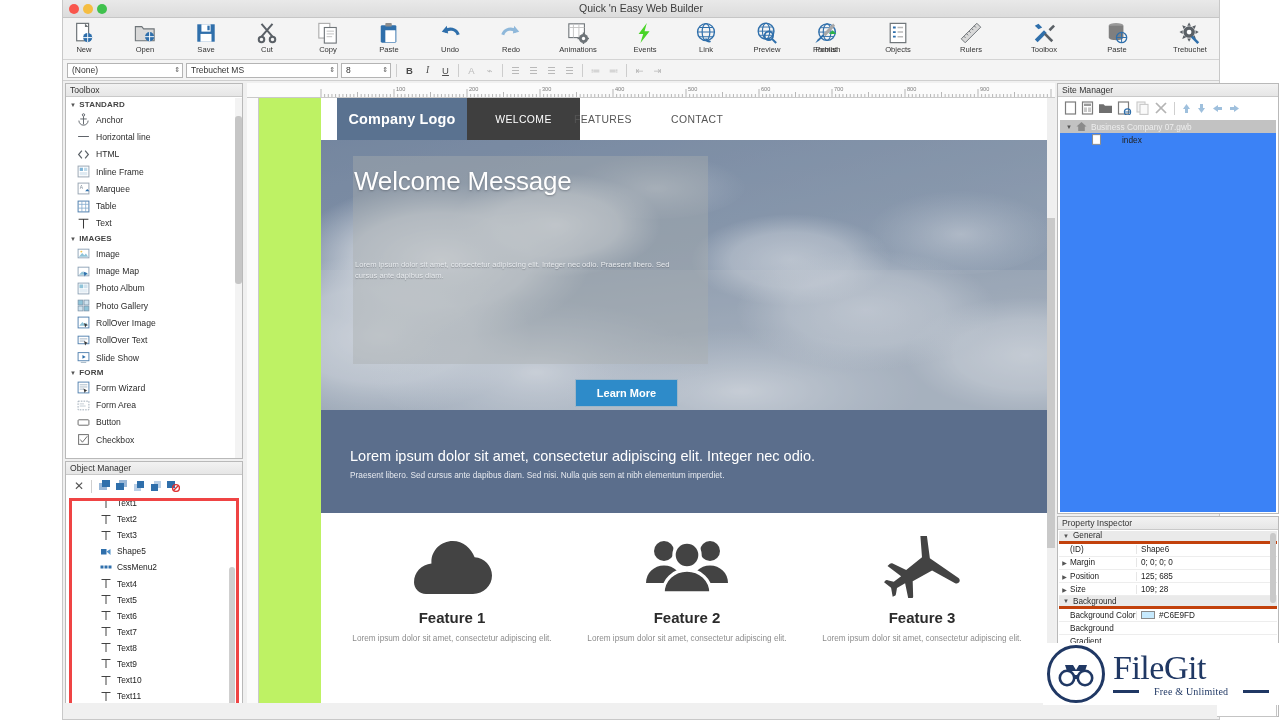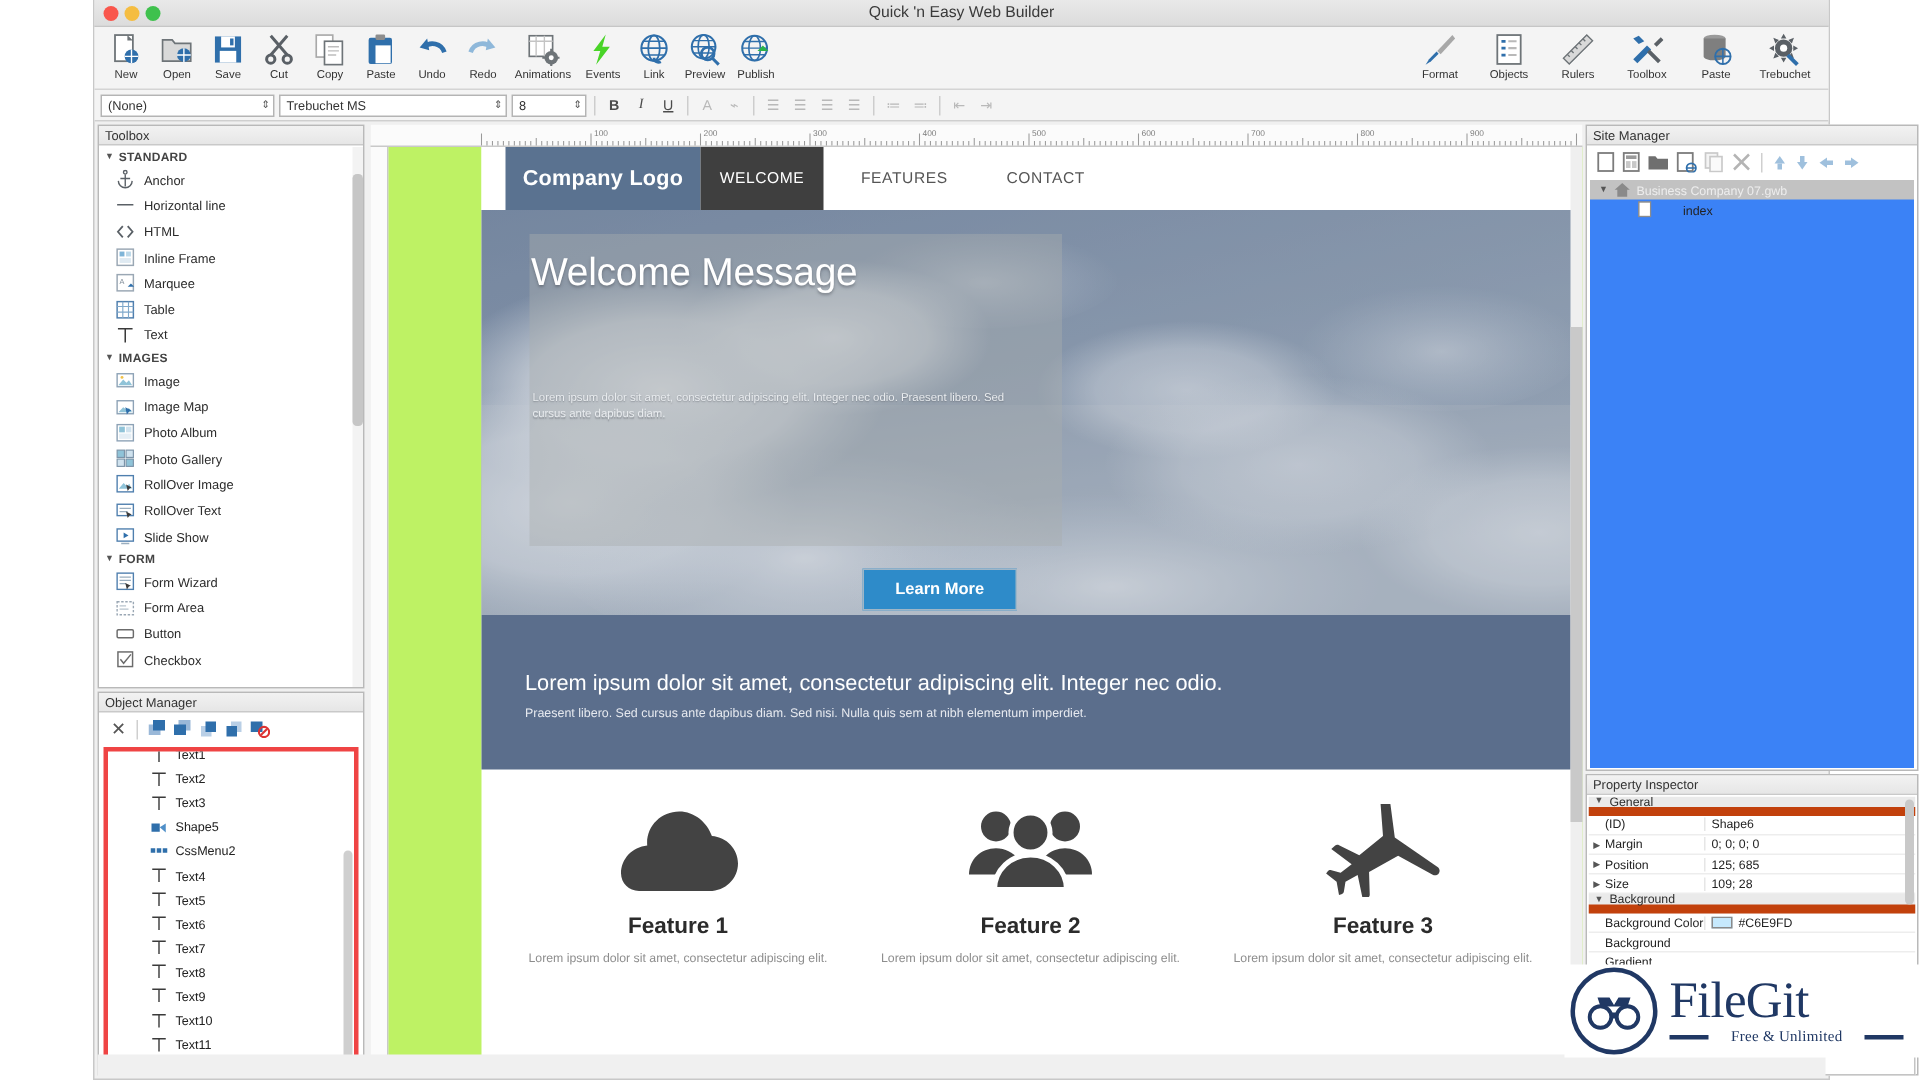"New" .tbgroup { gap: none -> 27px }
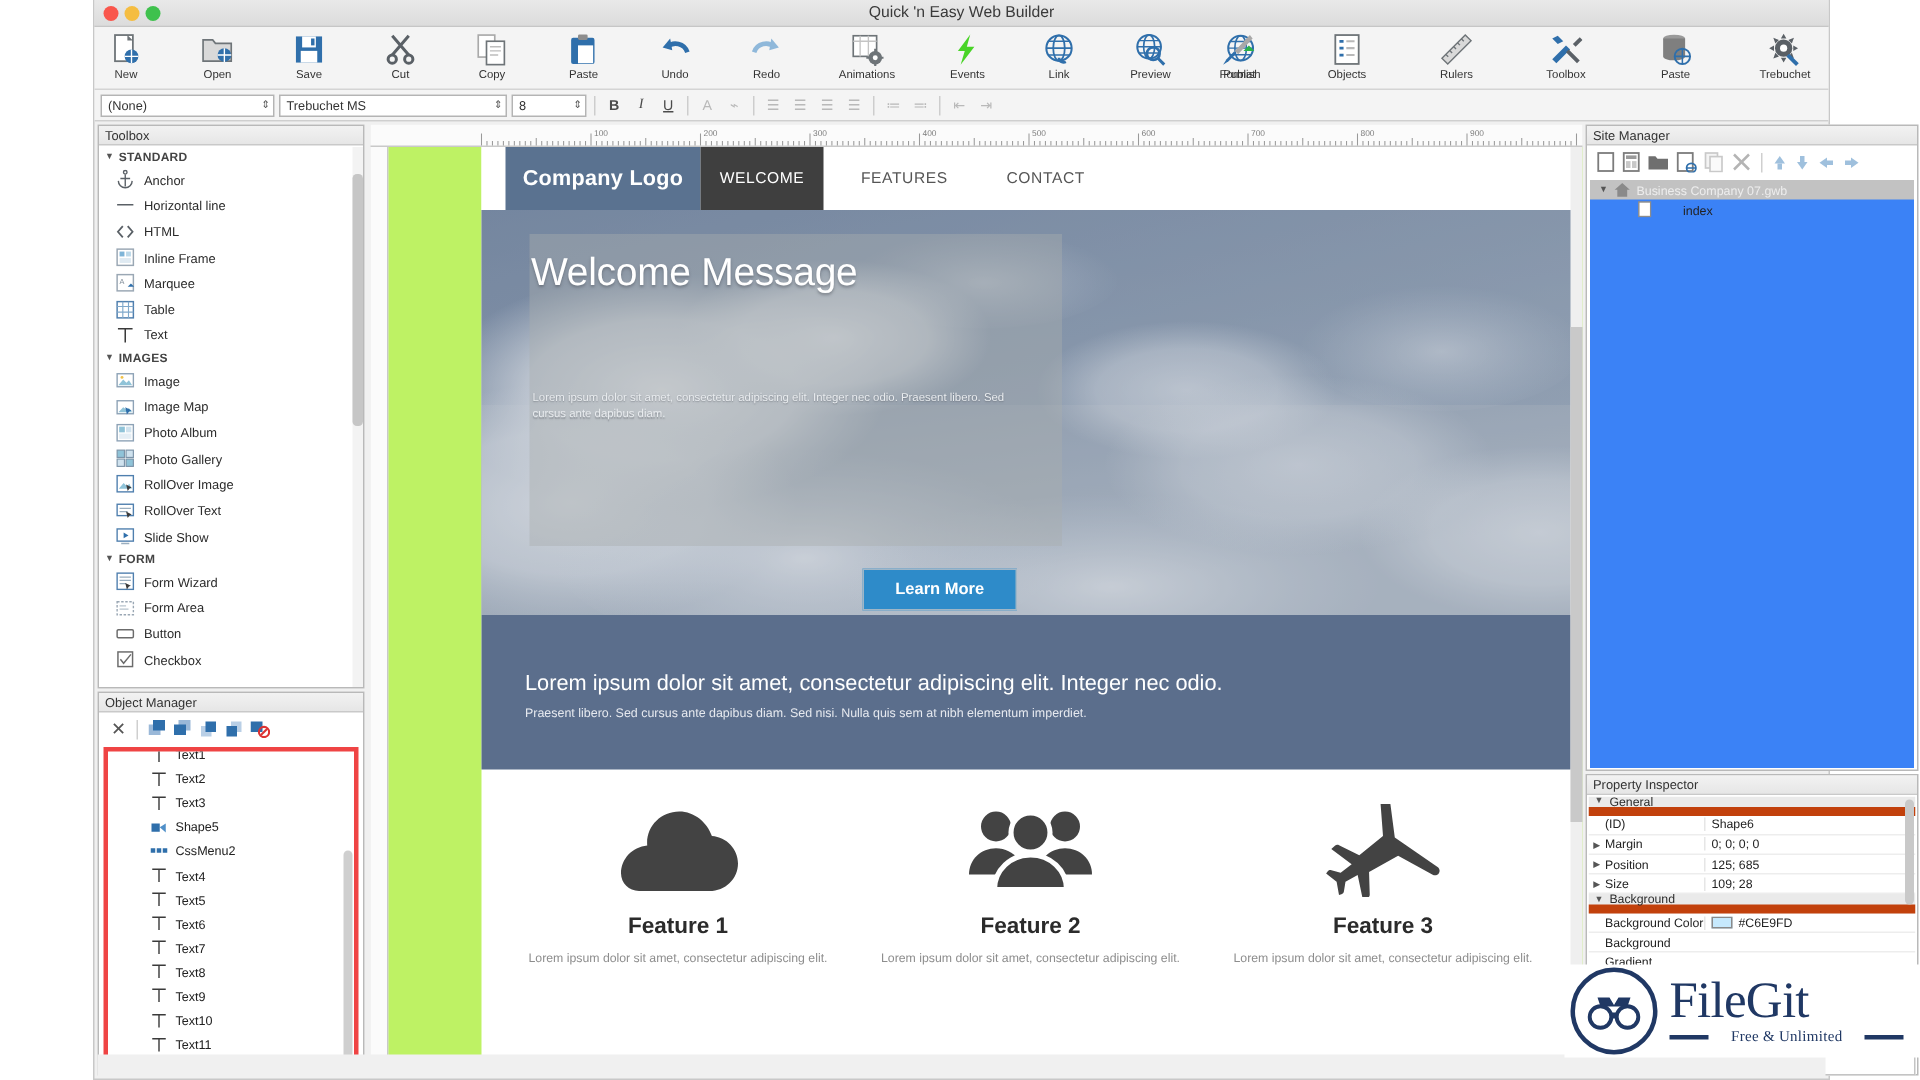"WELCOME" .nav-active { width: 82px -> 113px }
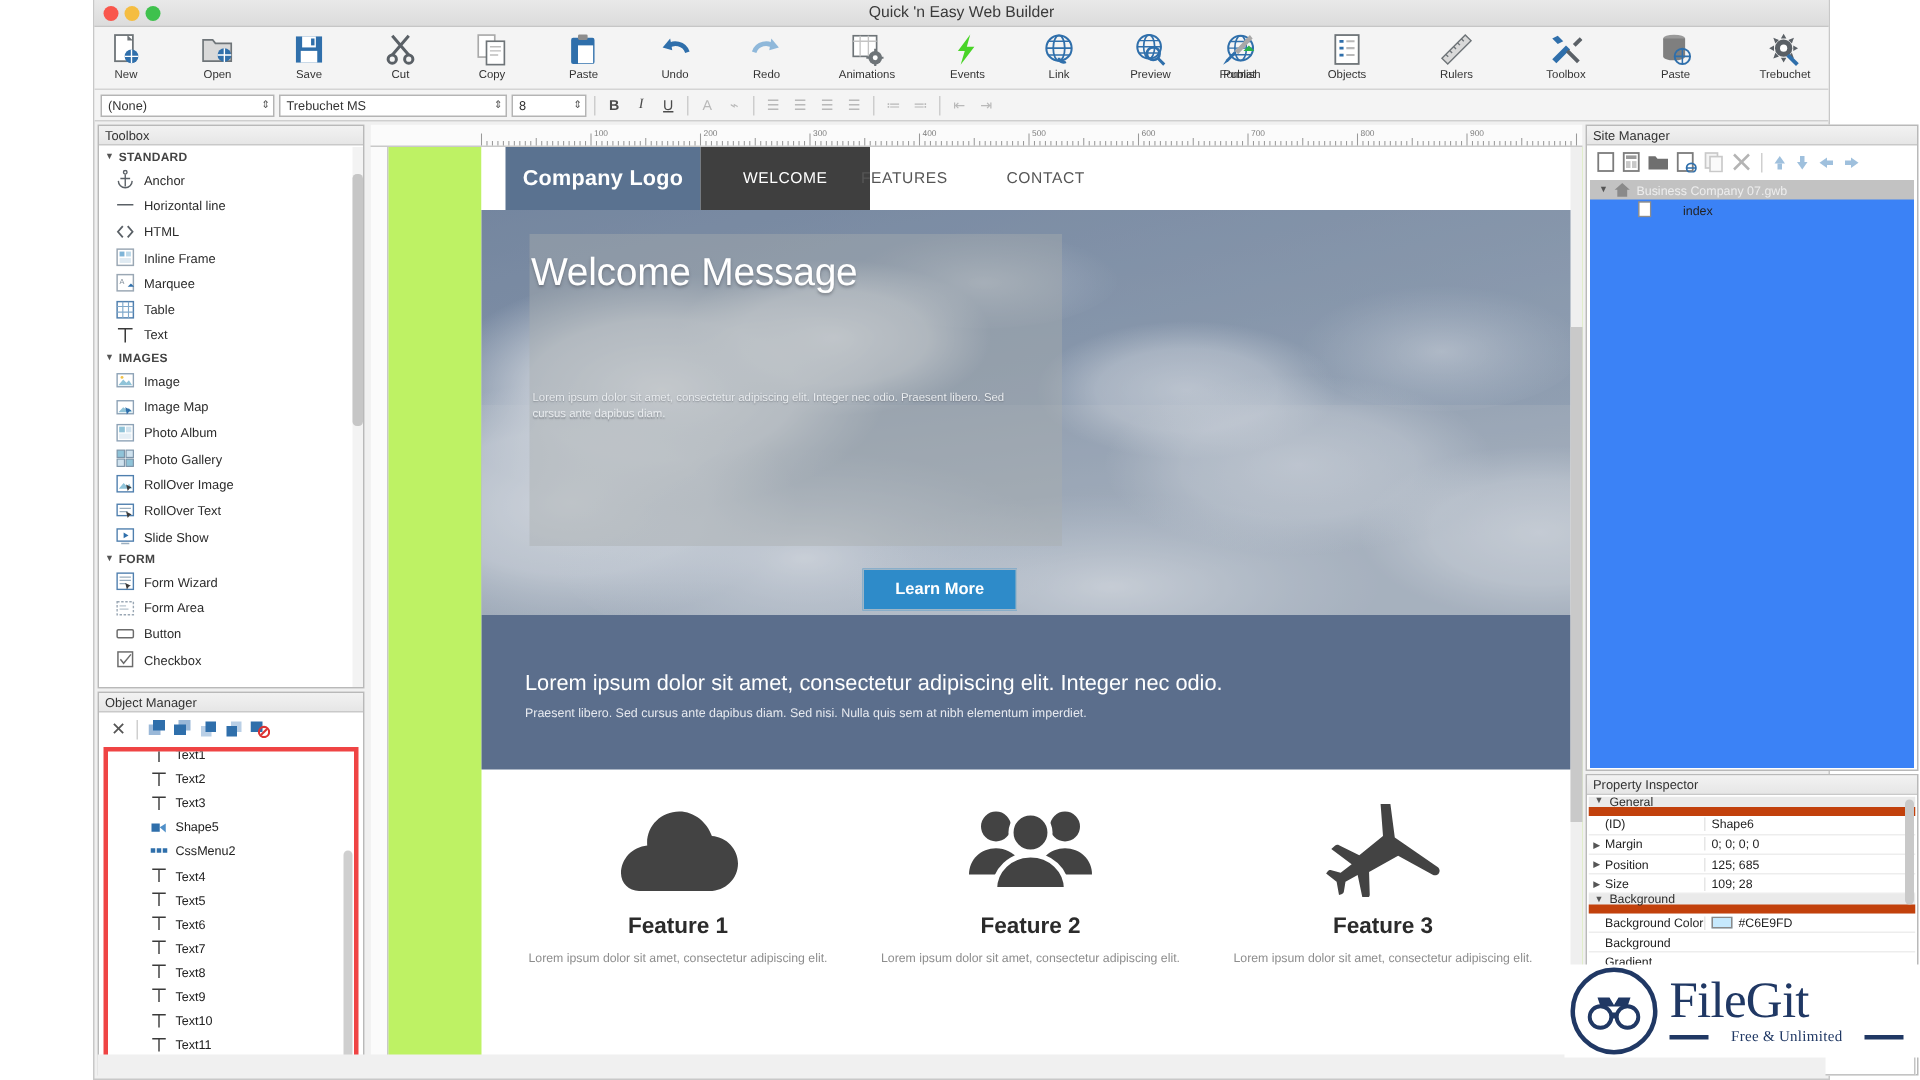"General" .pi-sec { border-bottom: 6px solid #c2410c -> 3px solid #c2410c }
